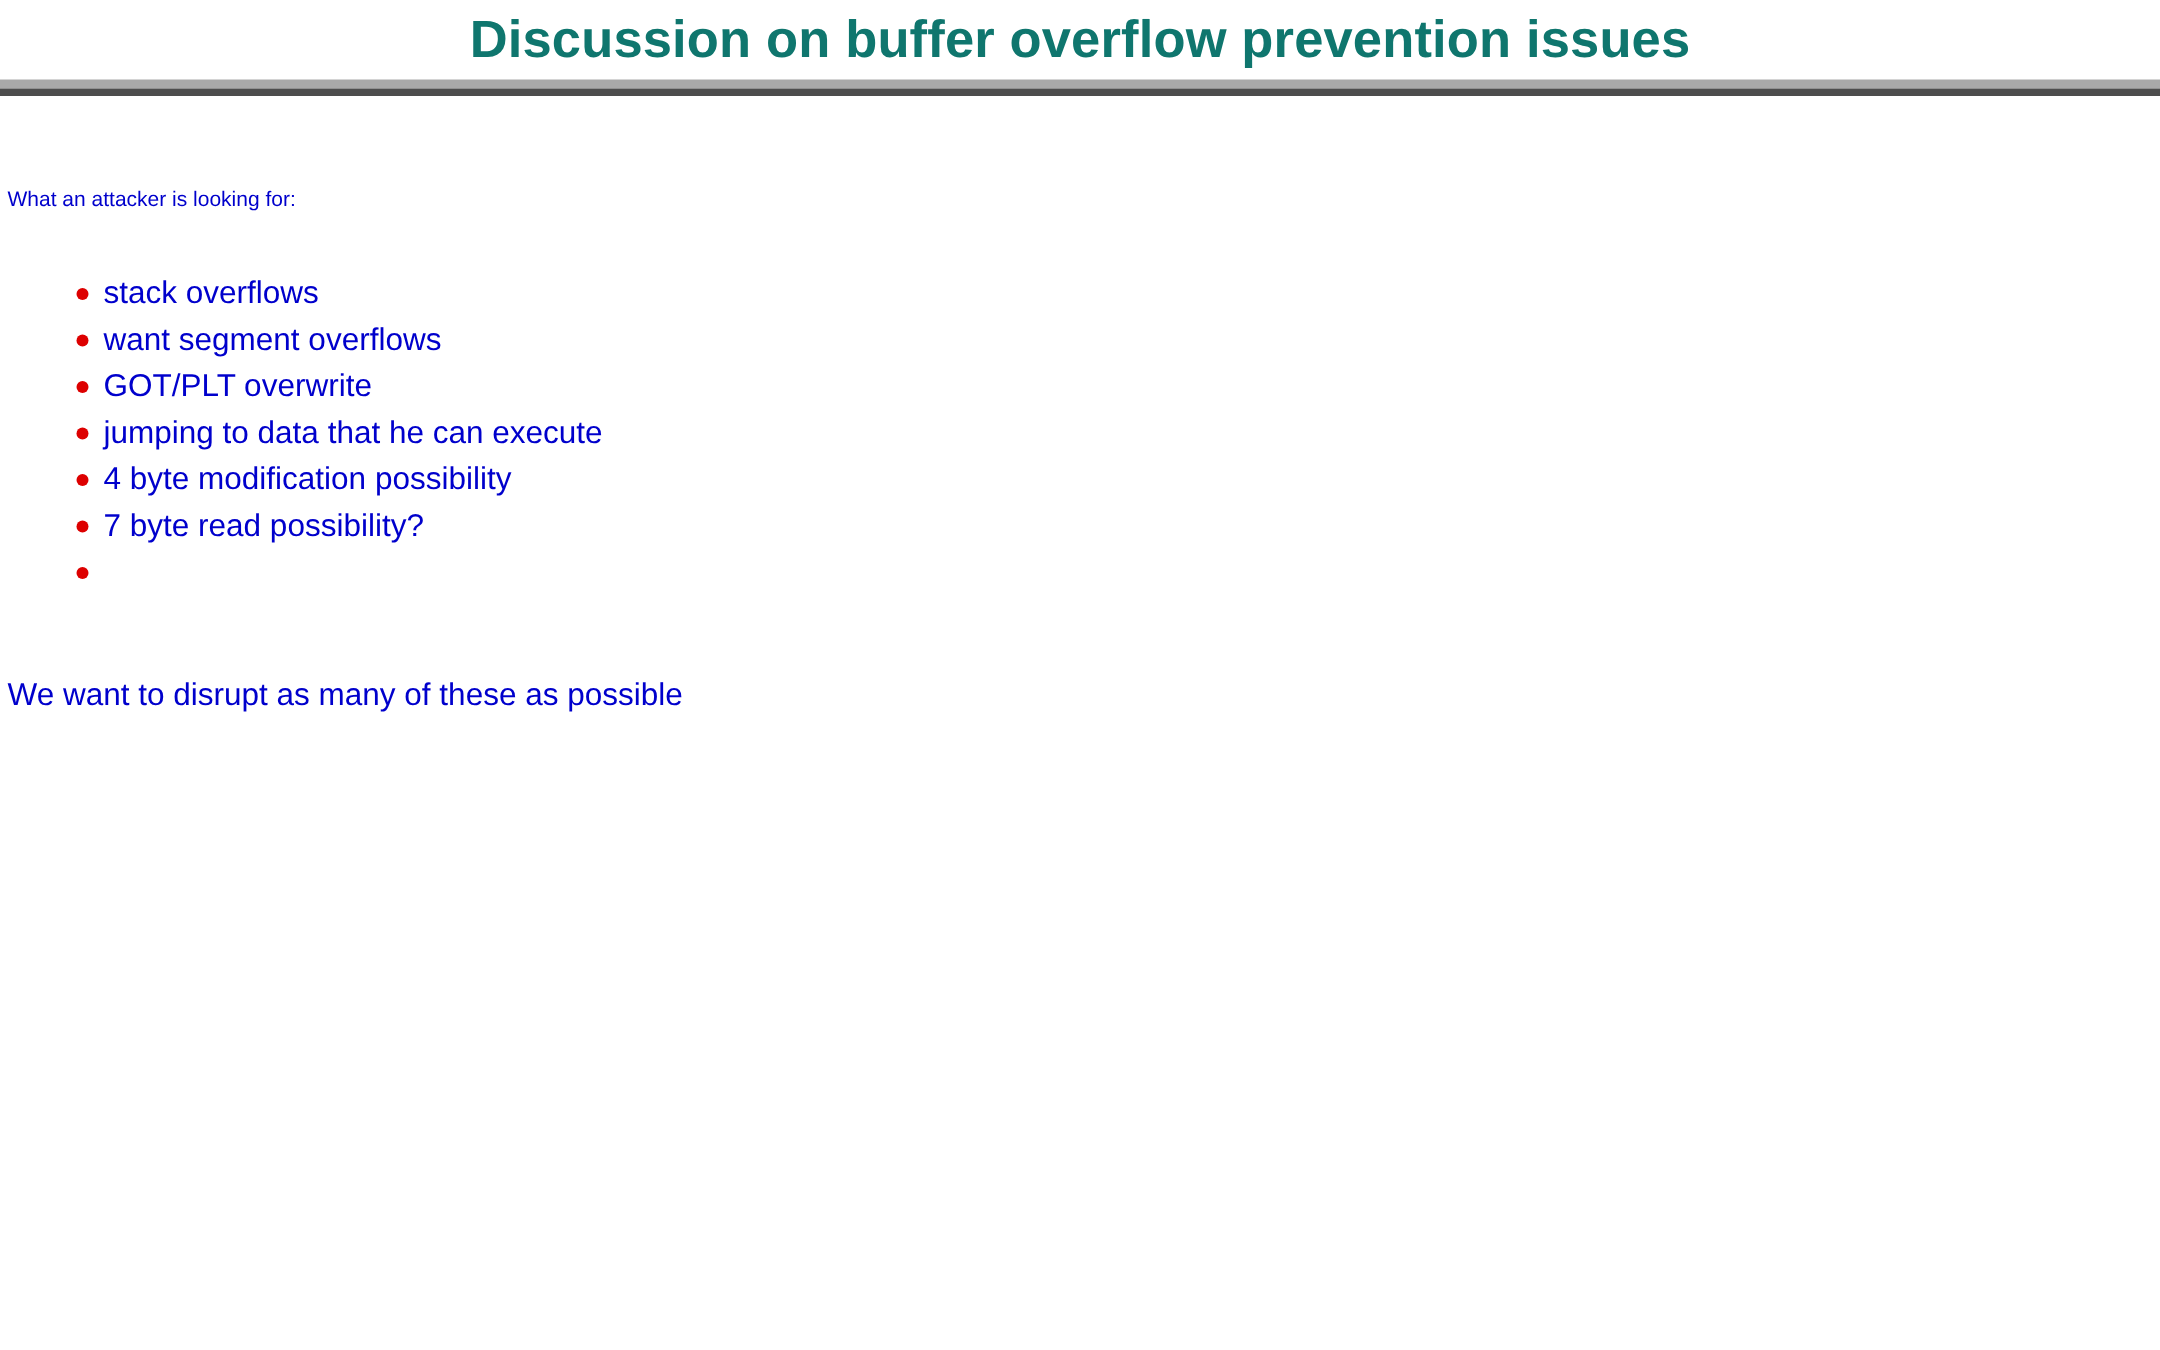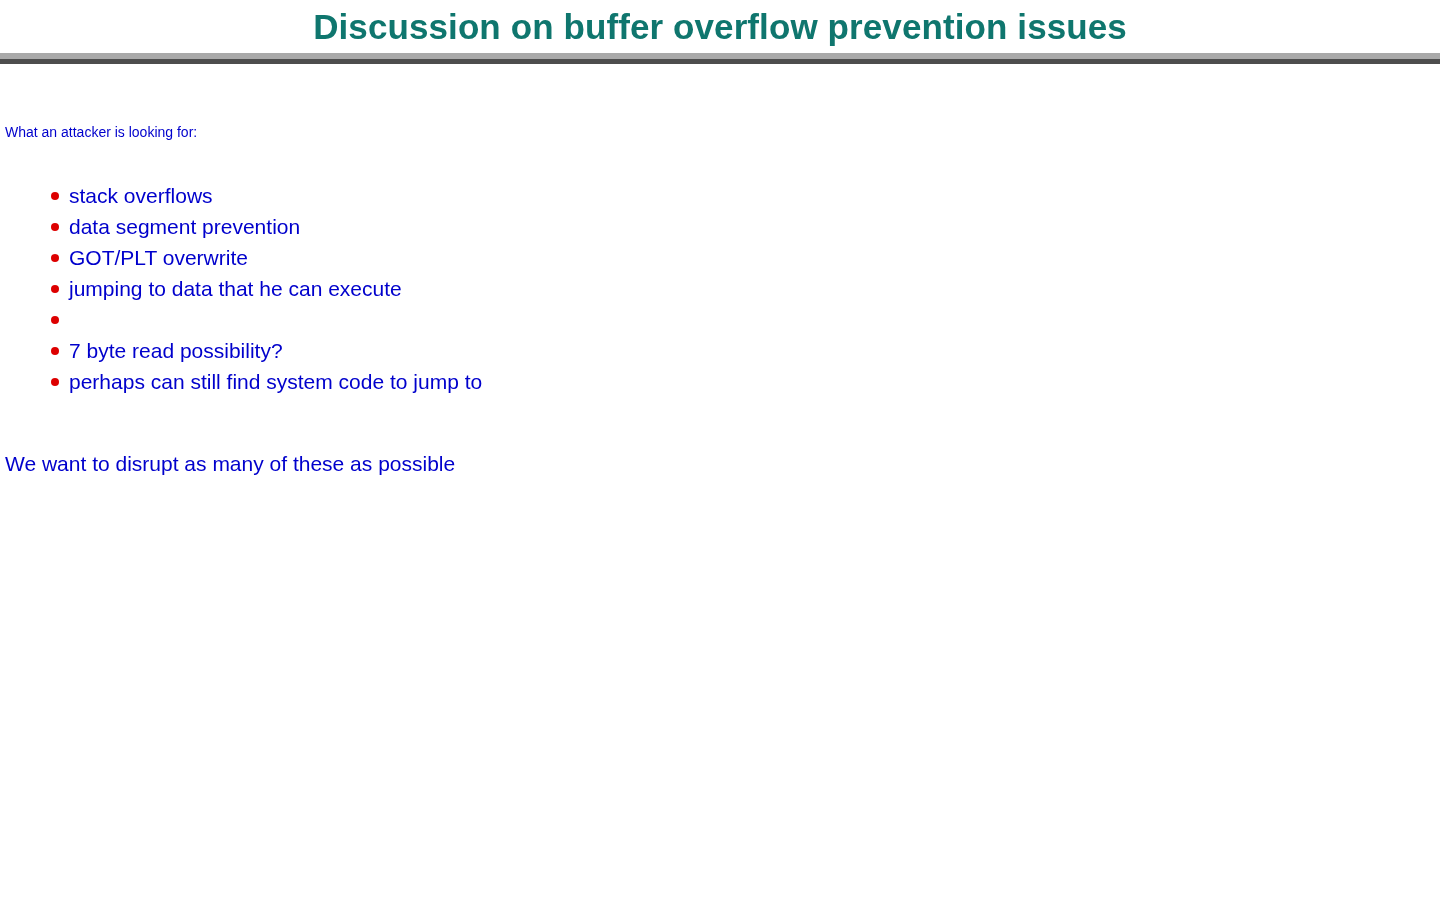"data segment prevention" span.bullet-text { text: data segment prevention -> want segment overflows }
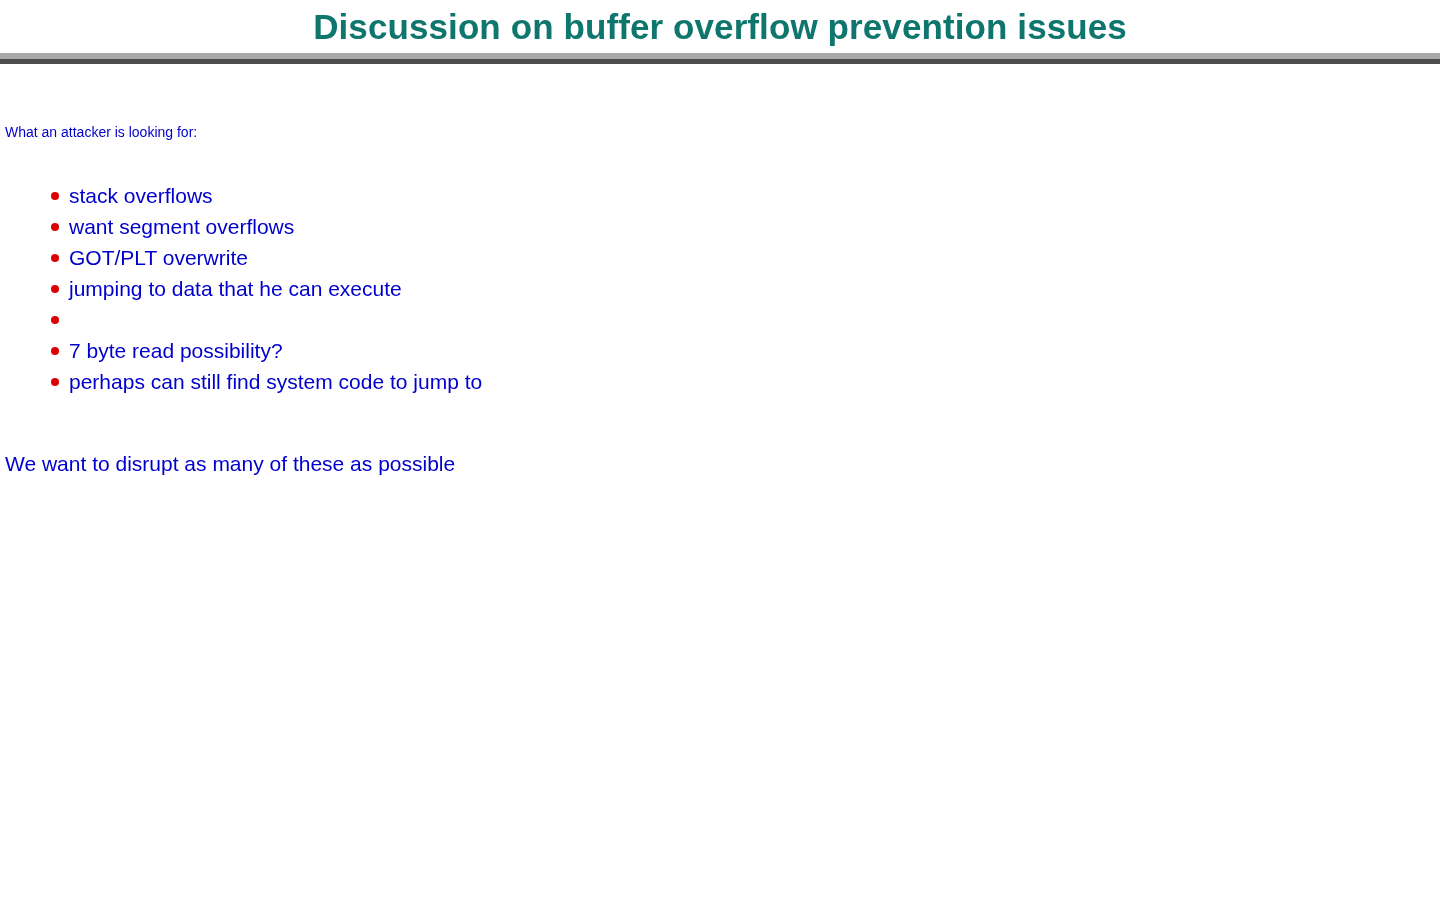"4 byte modification possibility" span.bullet-text { html: none -> <span>4 byte modification possibility</span> }
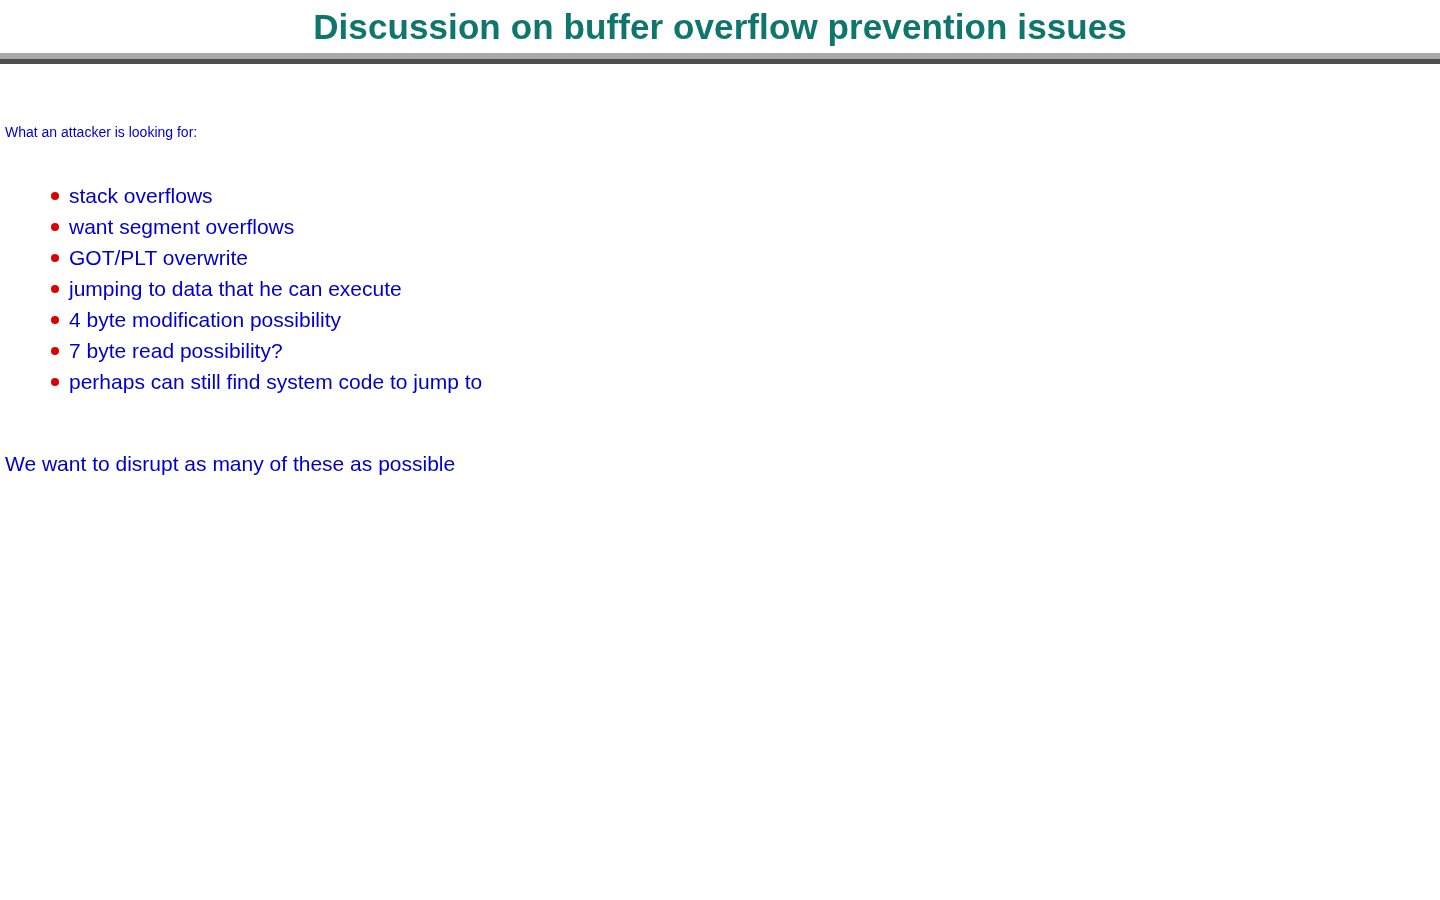"perhaps can still find system" span.bullet-text { html: <span>perhaps can still find system code to jump to</span> -> none }
